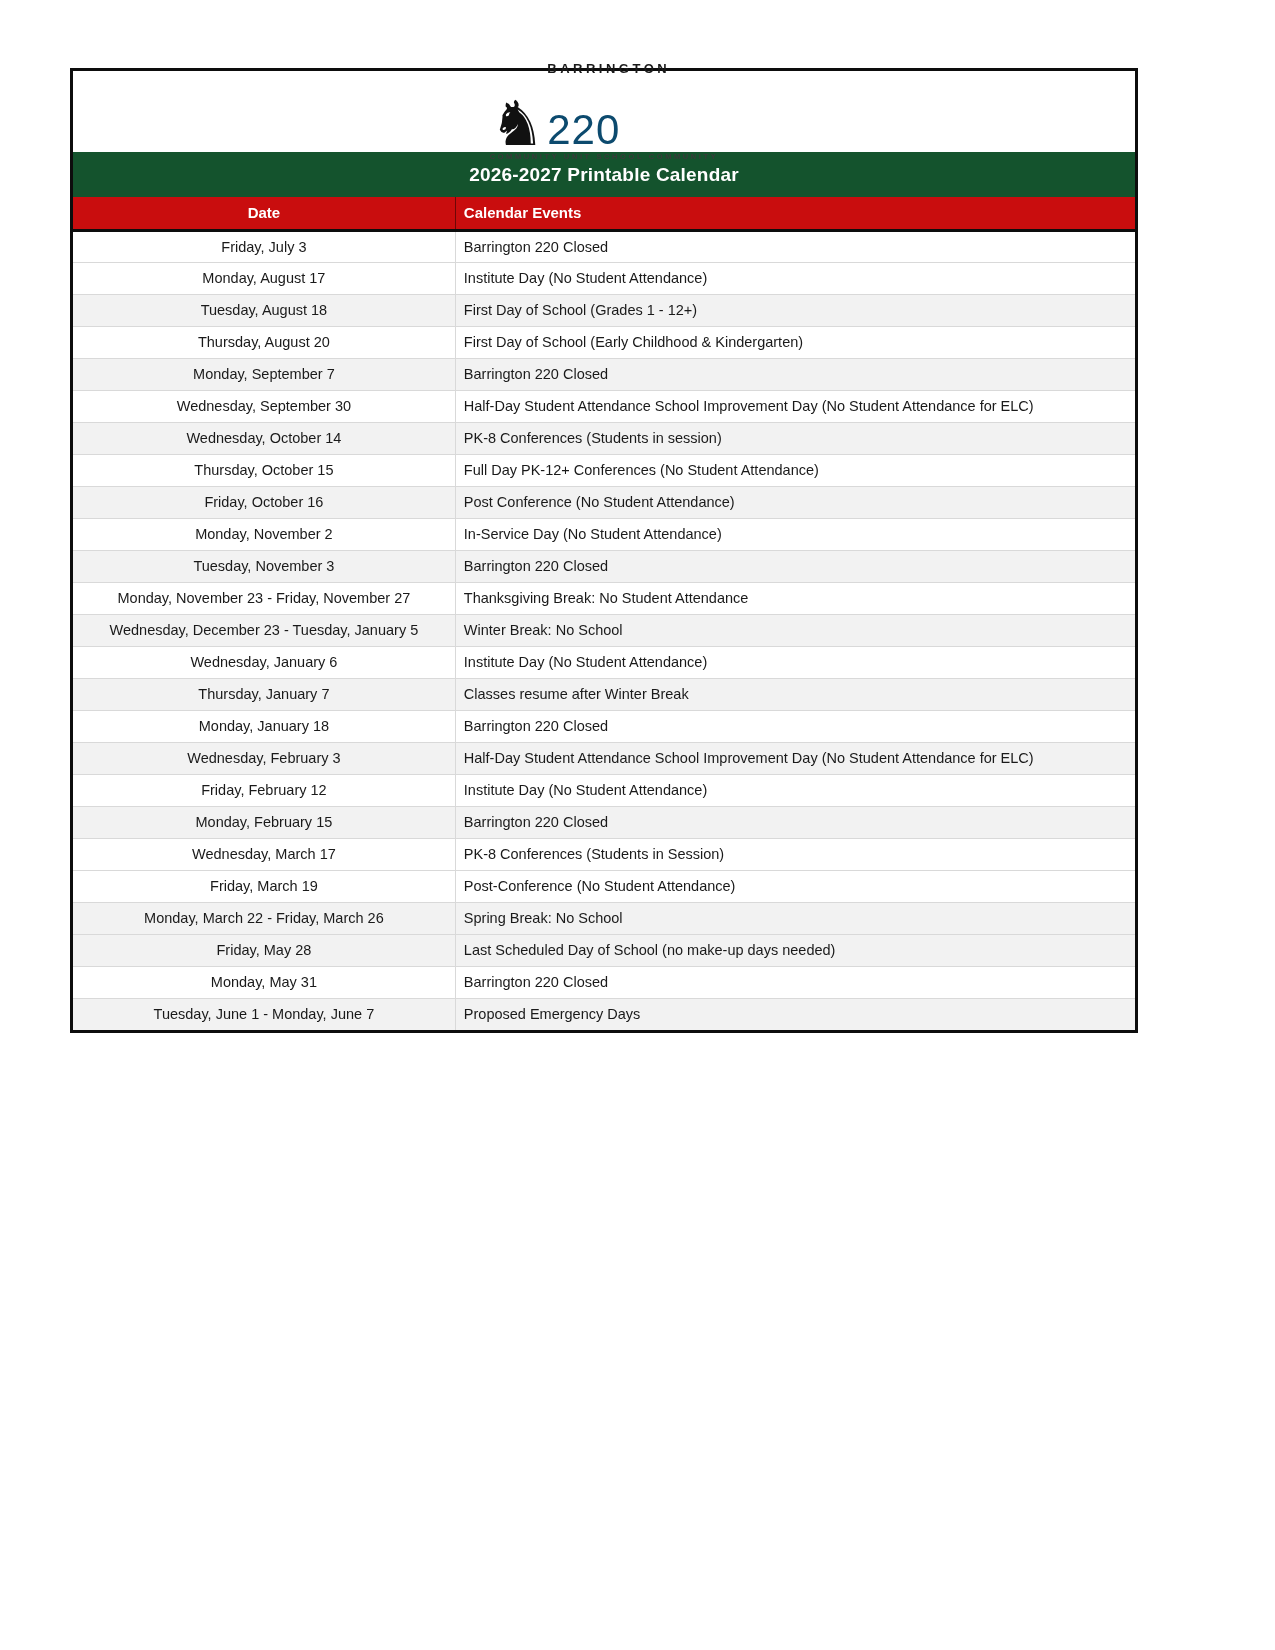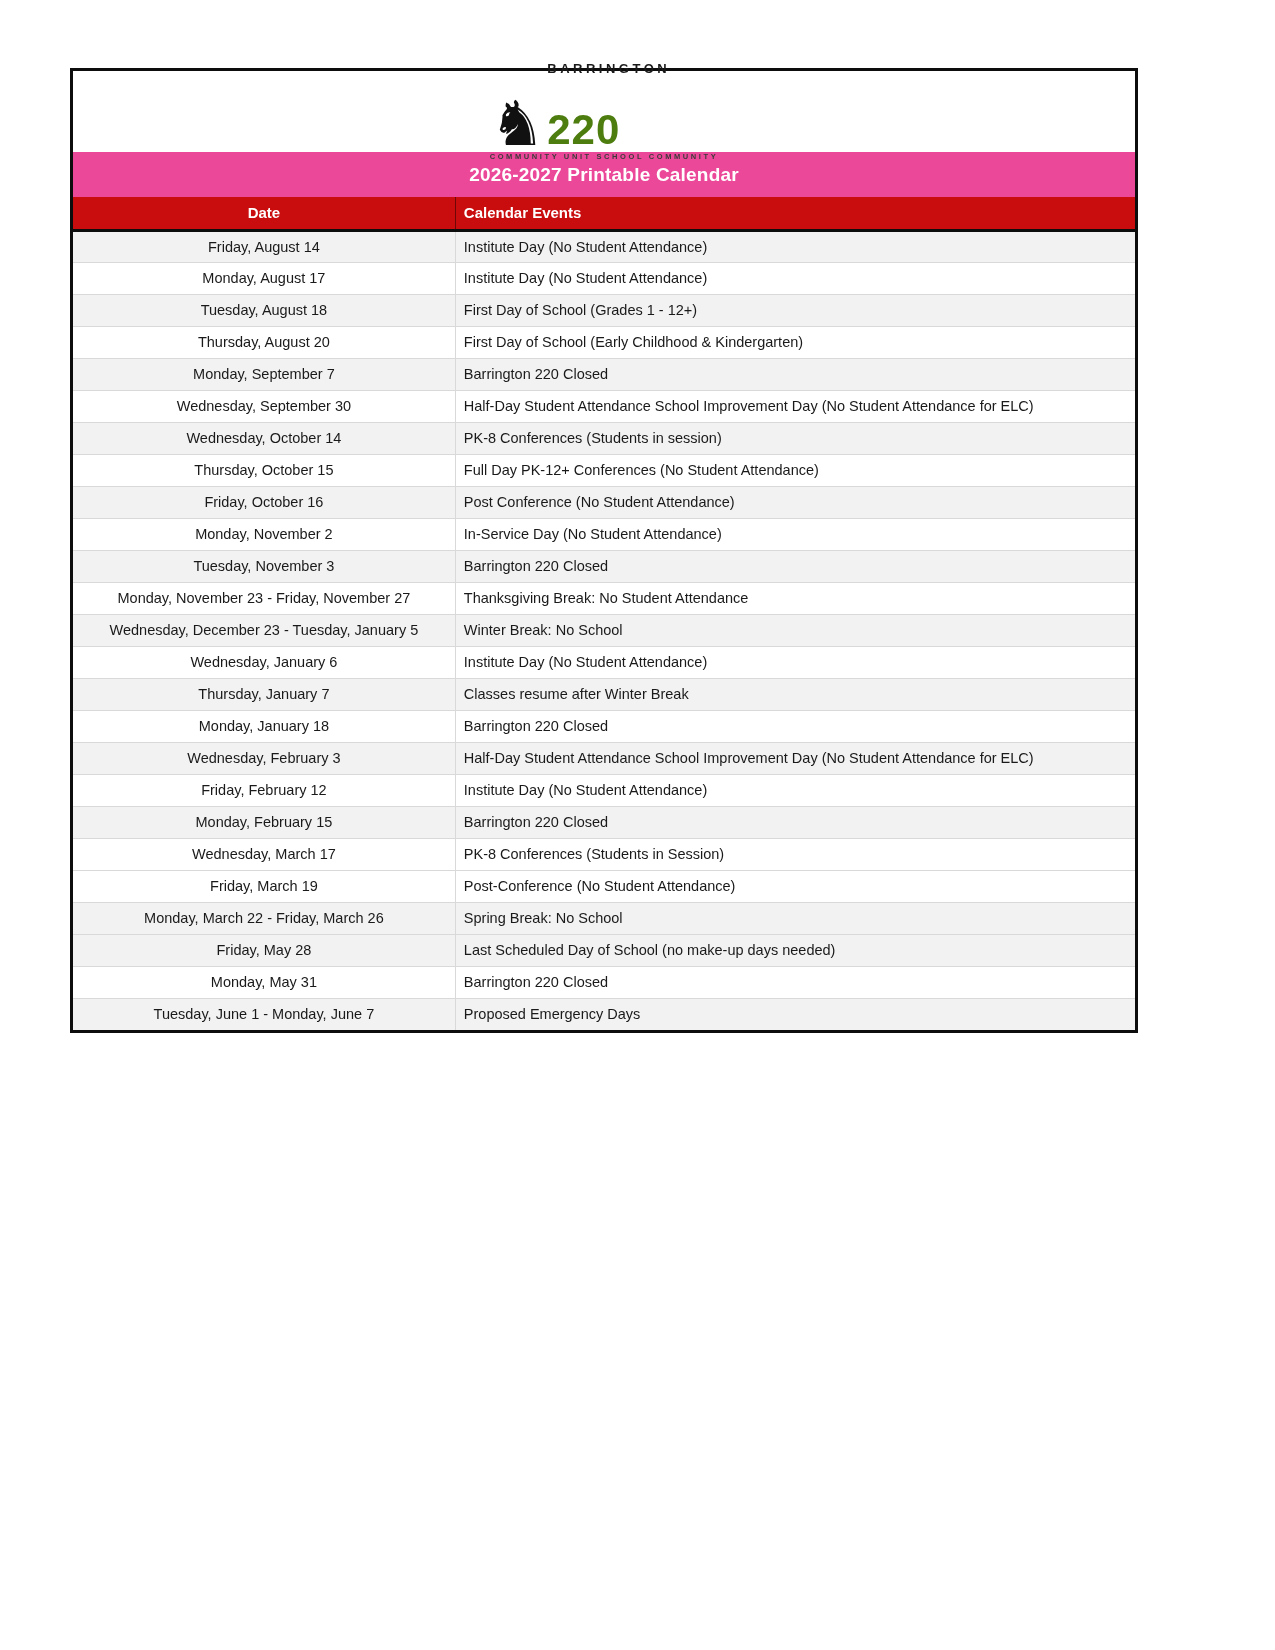"220" .logo-220 { color: #4d7c0f -> #0c4a6e; font-weight: bold -> normal }
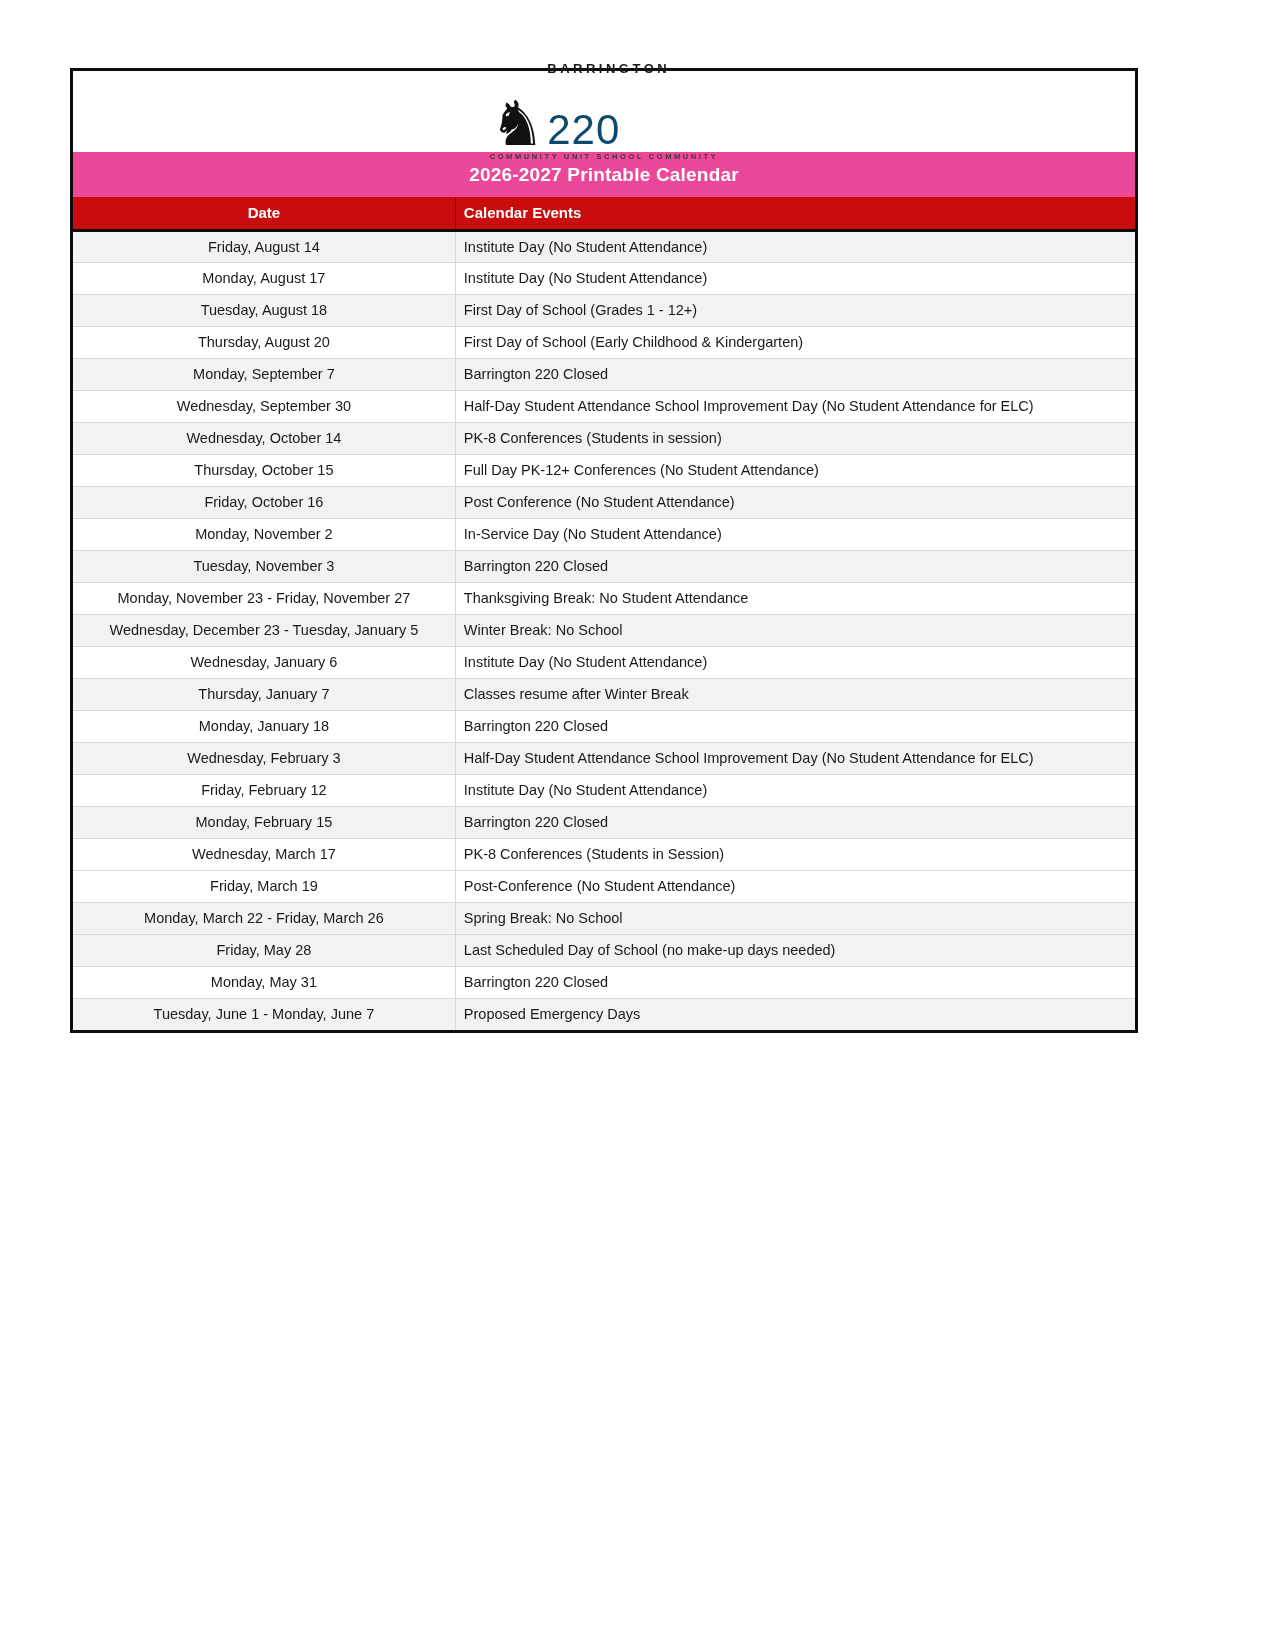"2026-2027 Printable Calendar" .title-bar { background: #ec4899 -> #14532d }
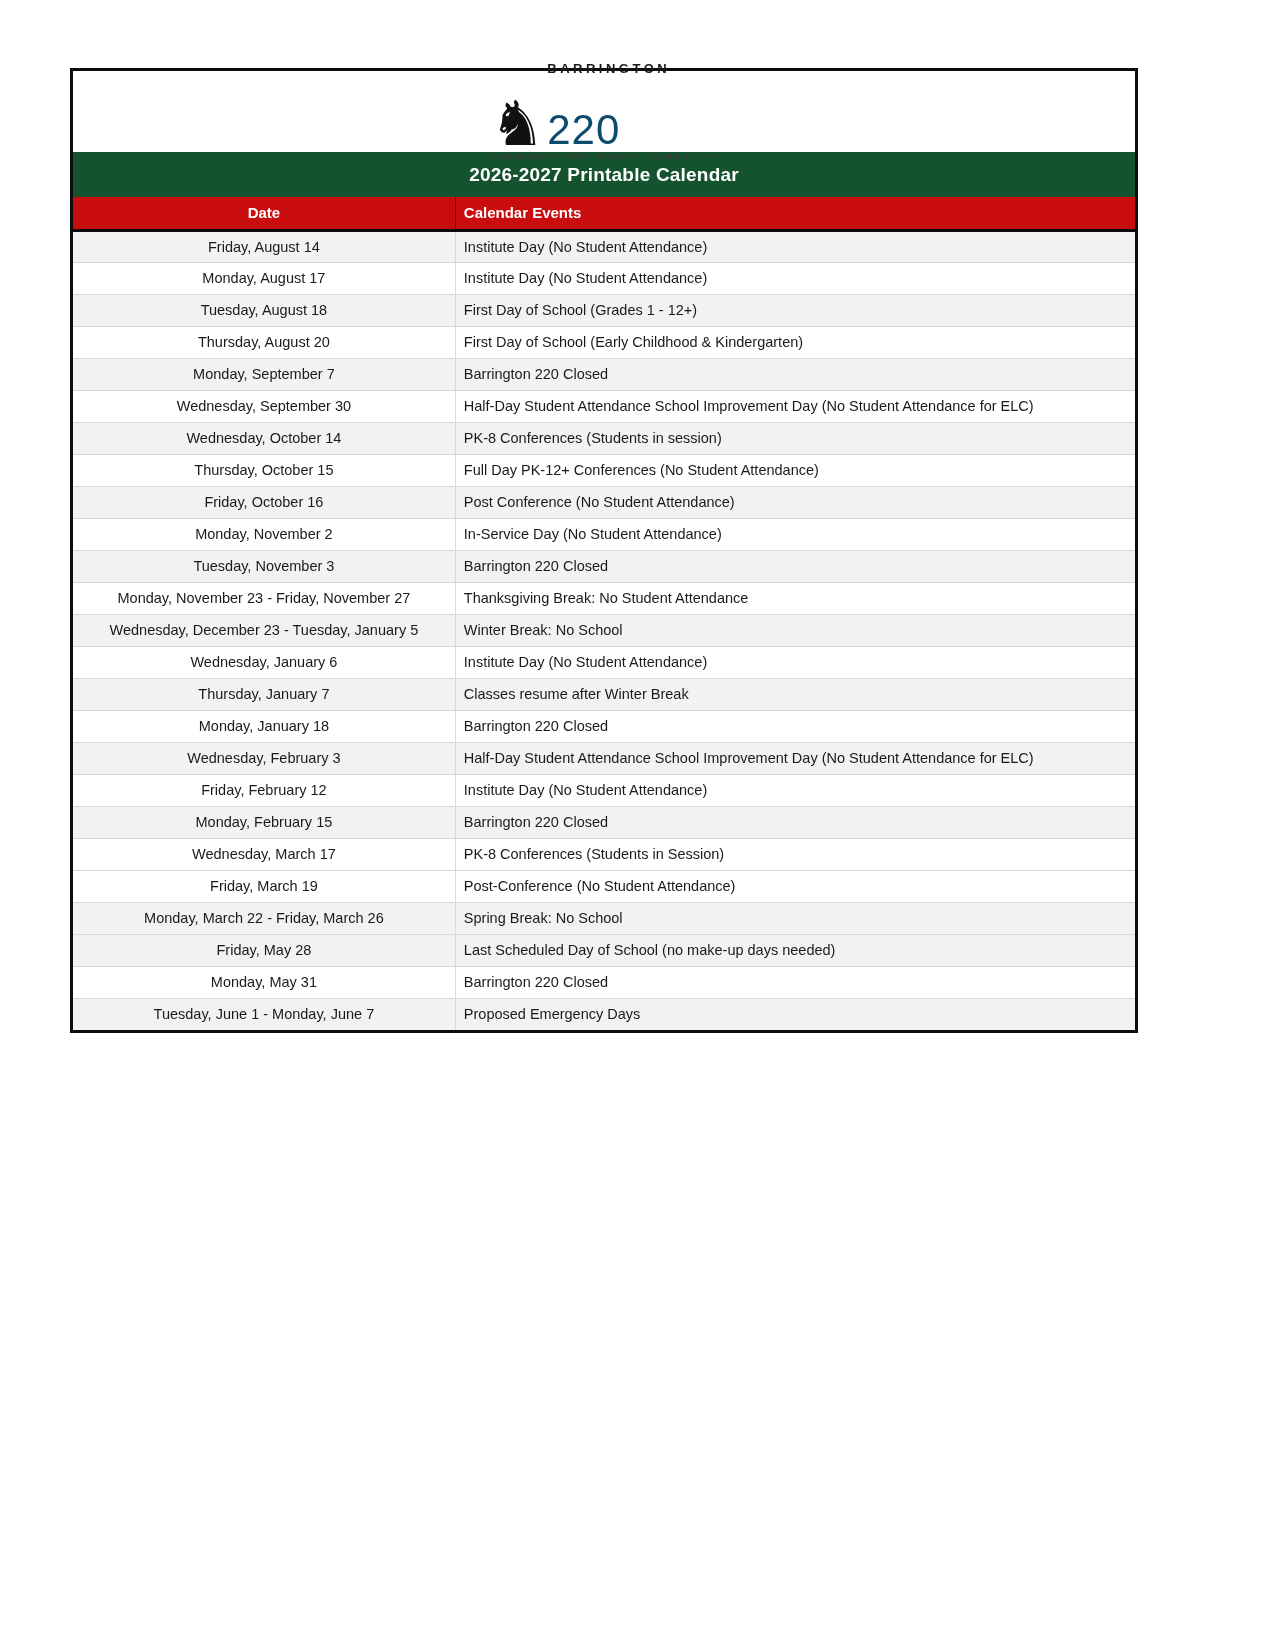"Friday, July 3" tr { html: none -> <tr> <td>Friday, July 3</td> <td>Barrington 220 Closed</td> </tr> }
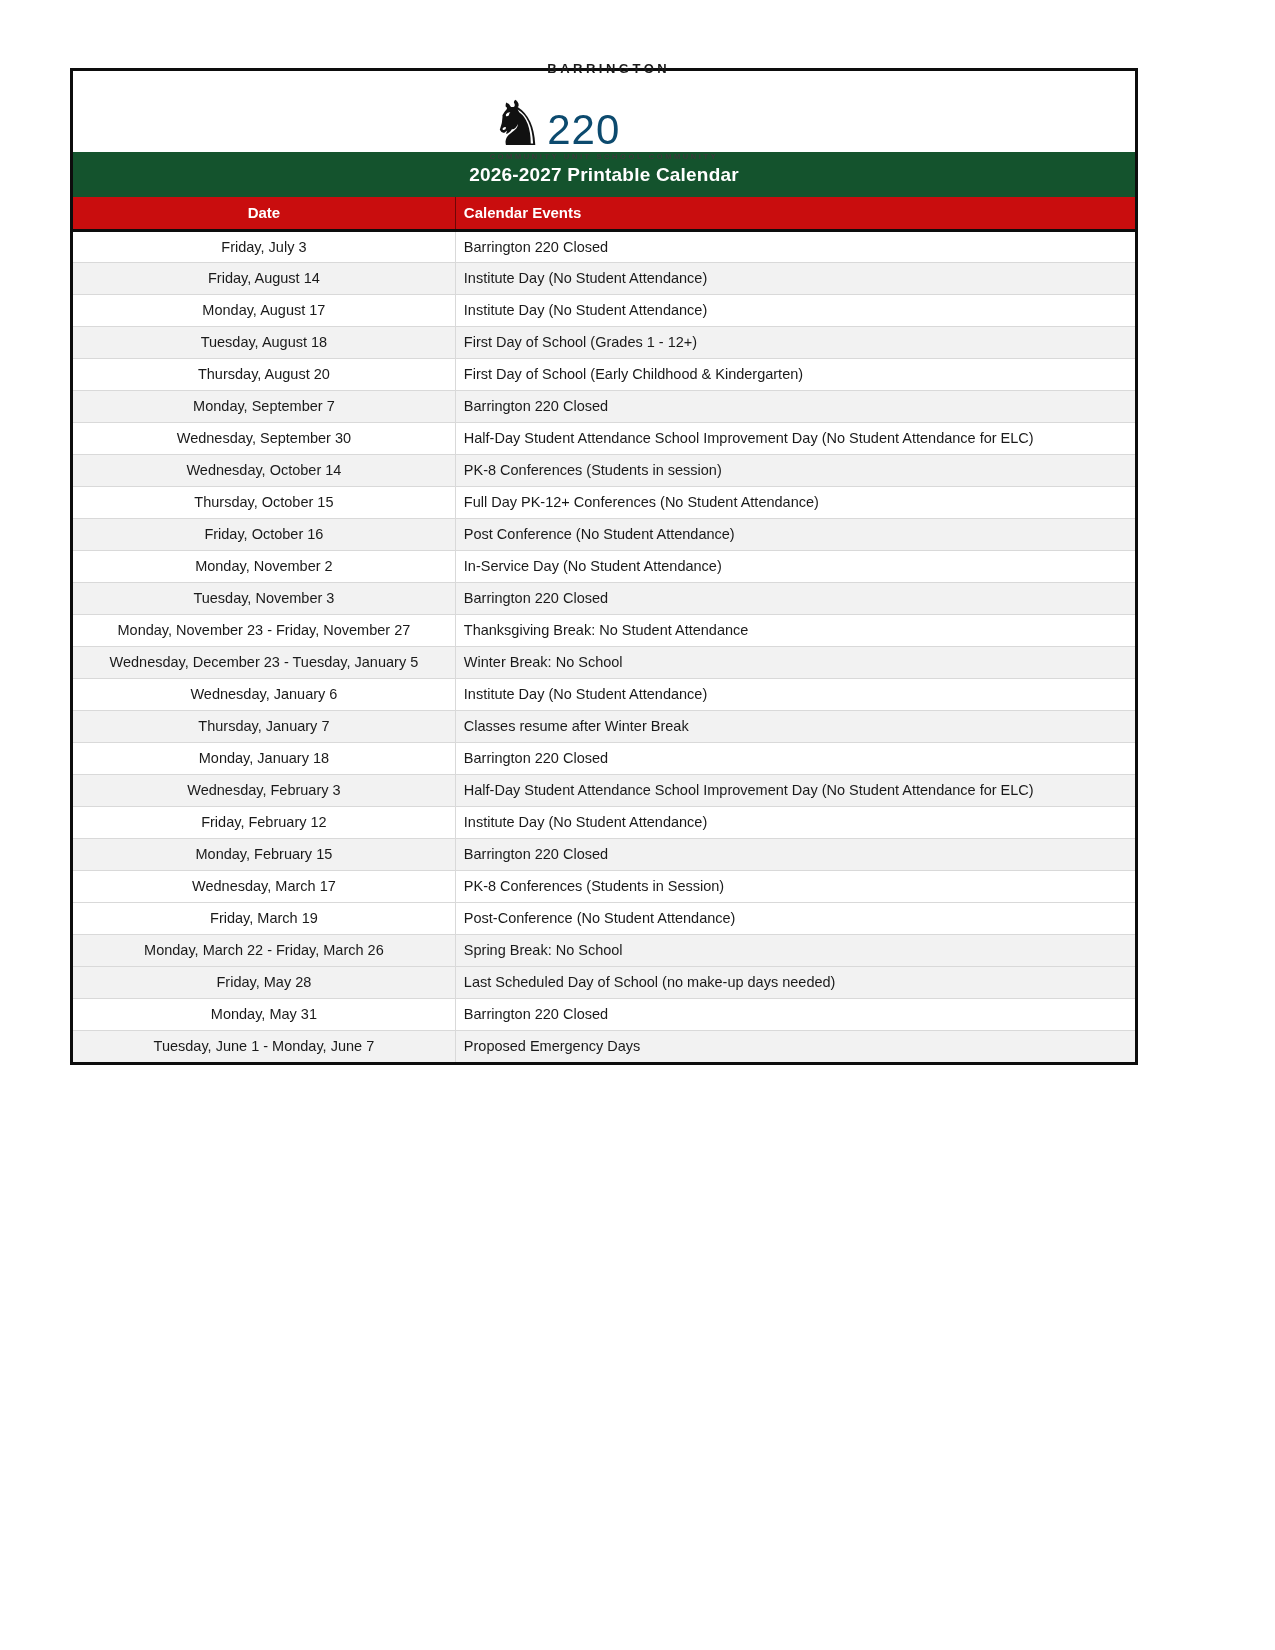"Friday, August 14" tr.alt { html: <tr> <td>Friday, August 14</td> <td>Institute Day (No Student Attendance)</td> </tr> -> none }
